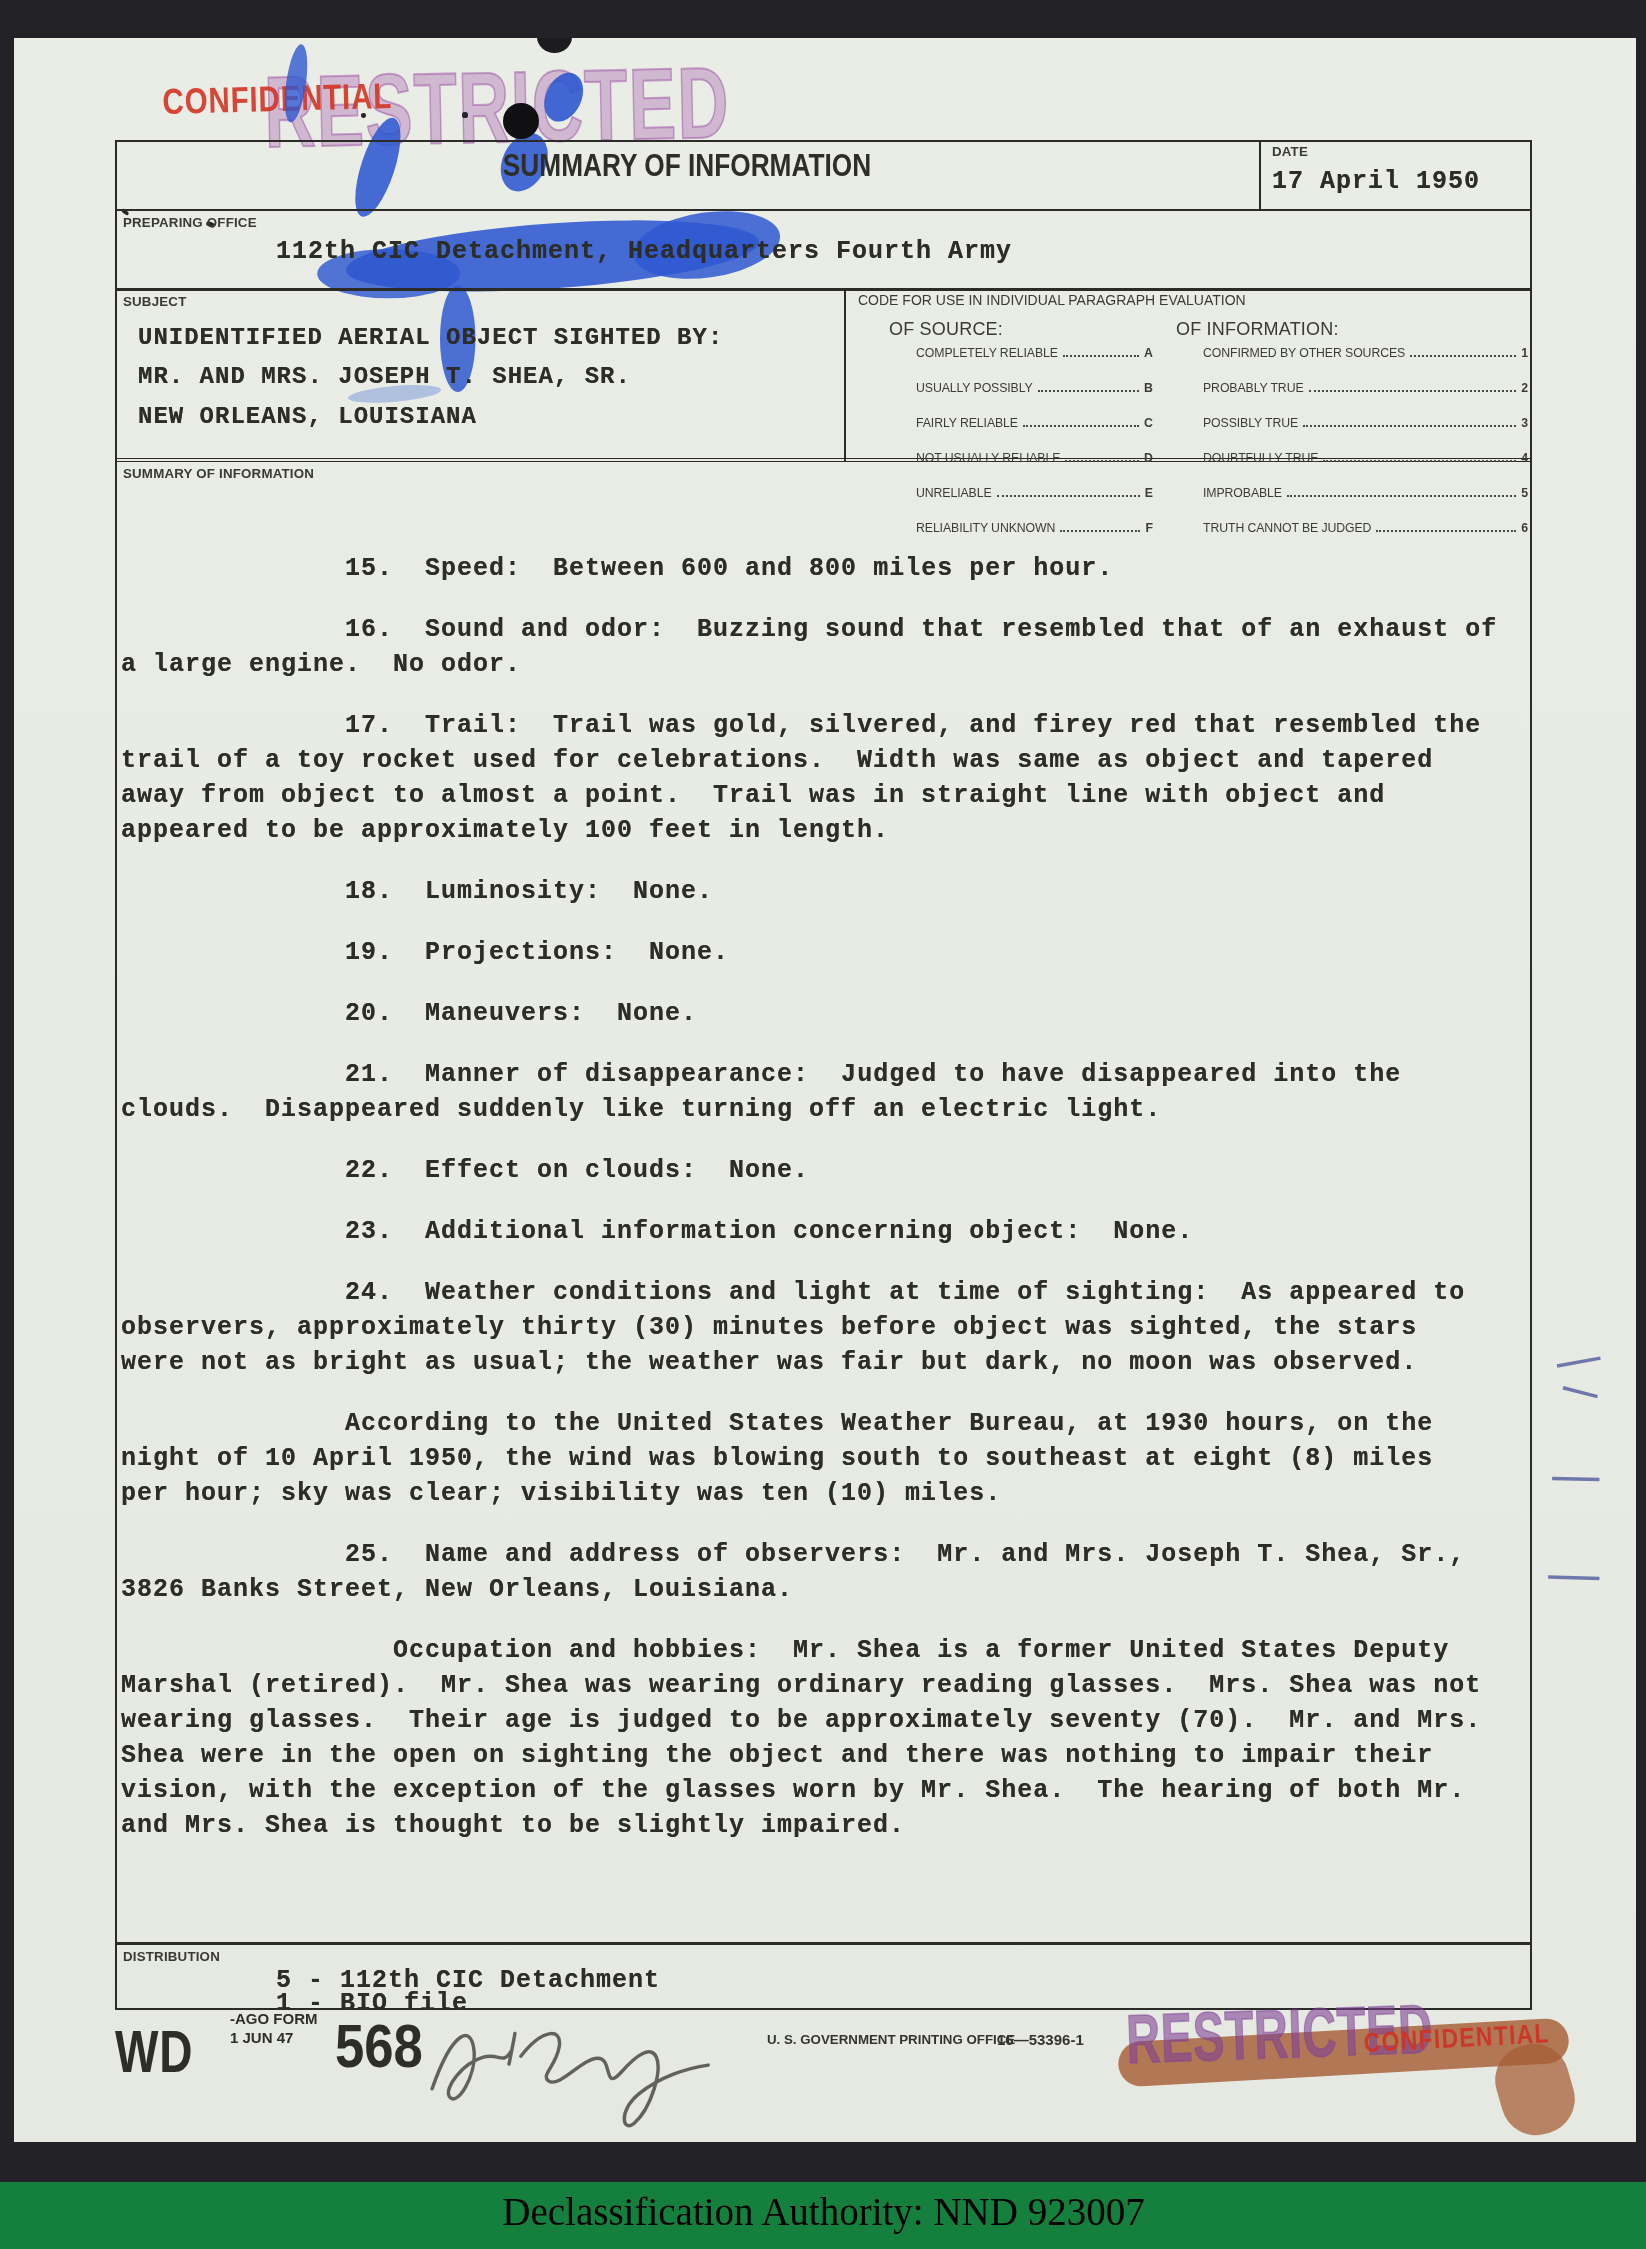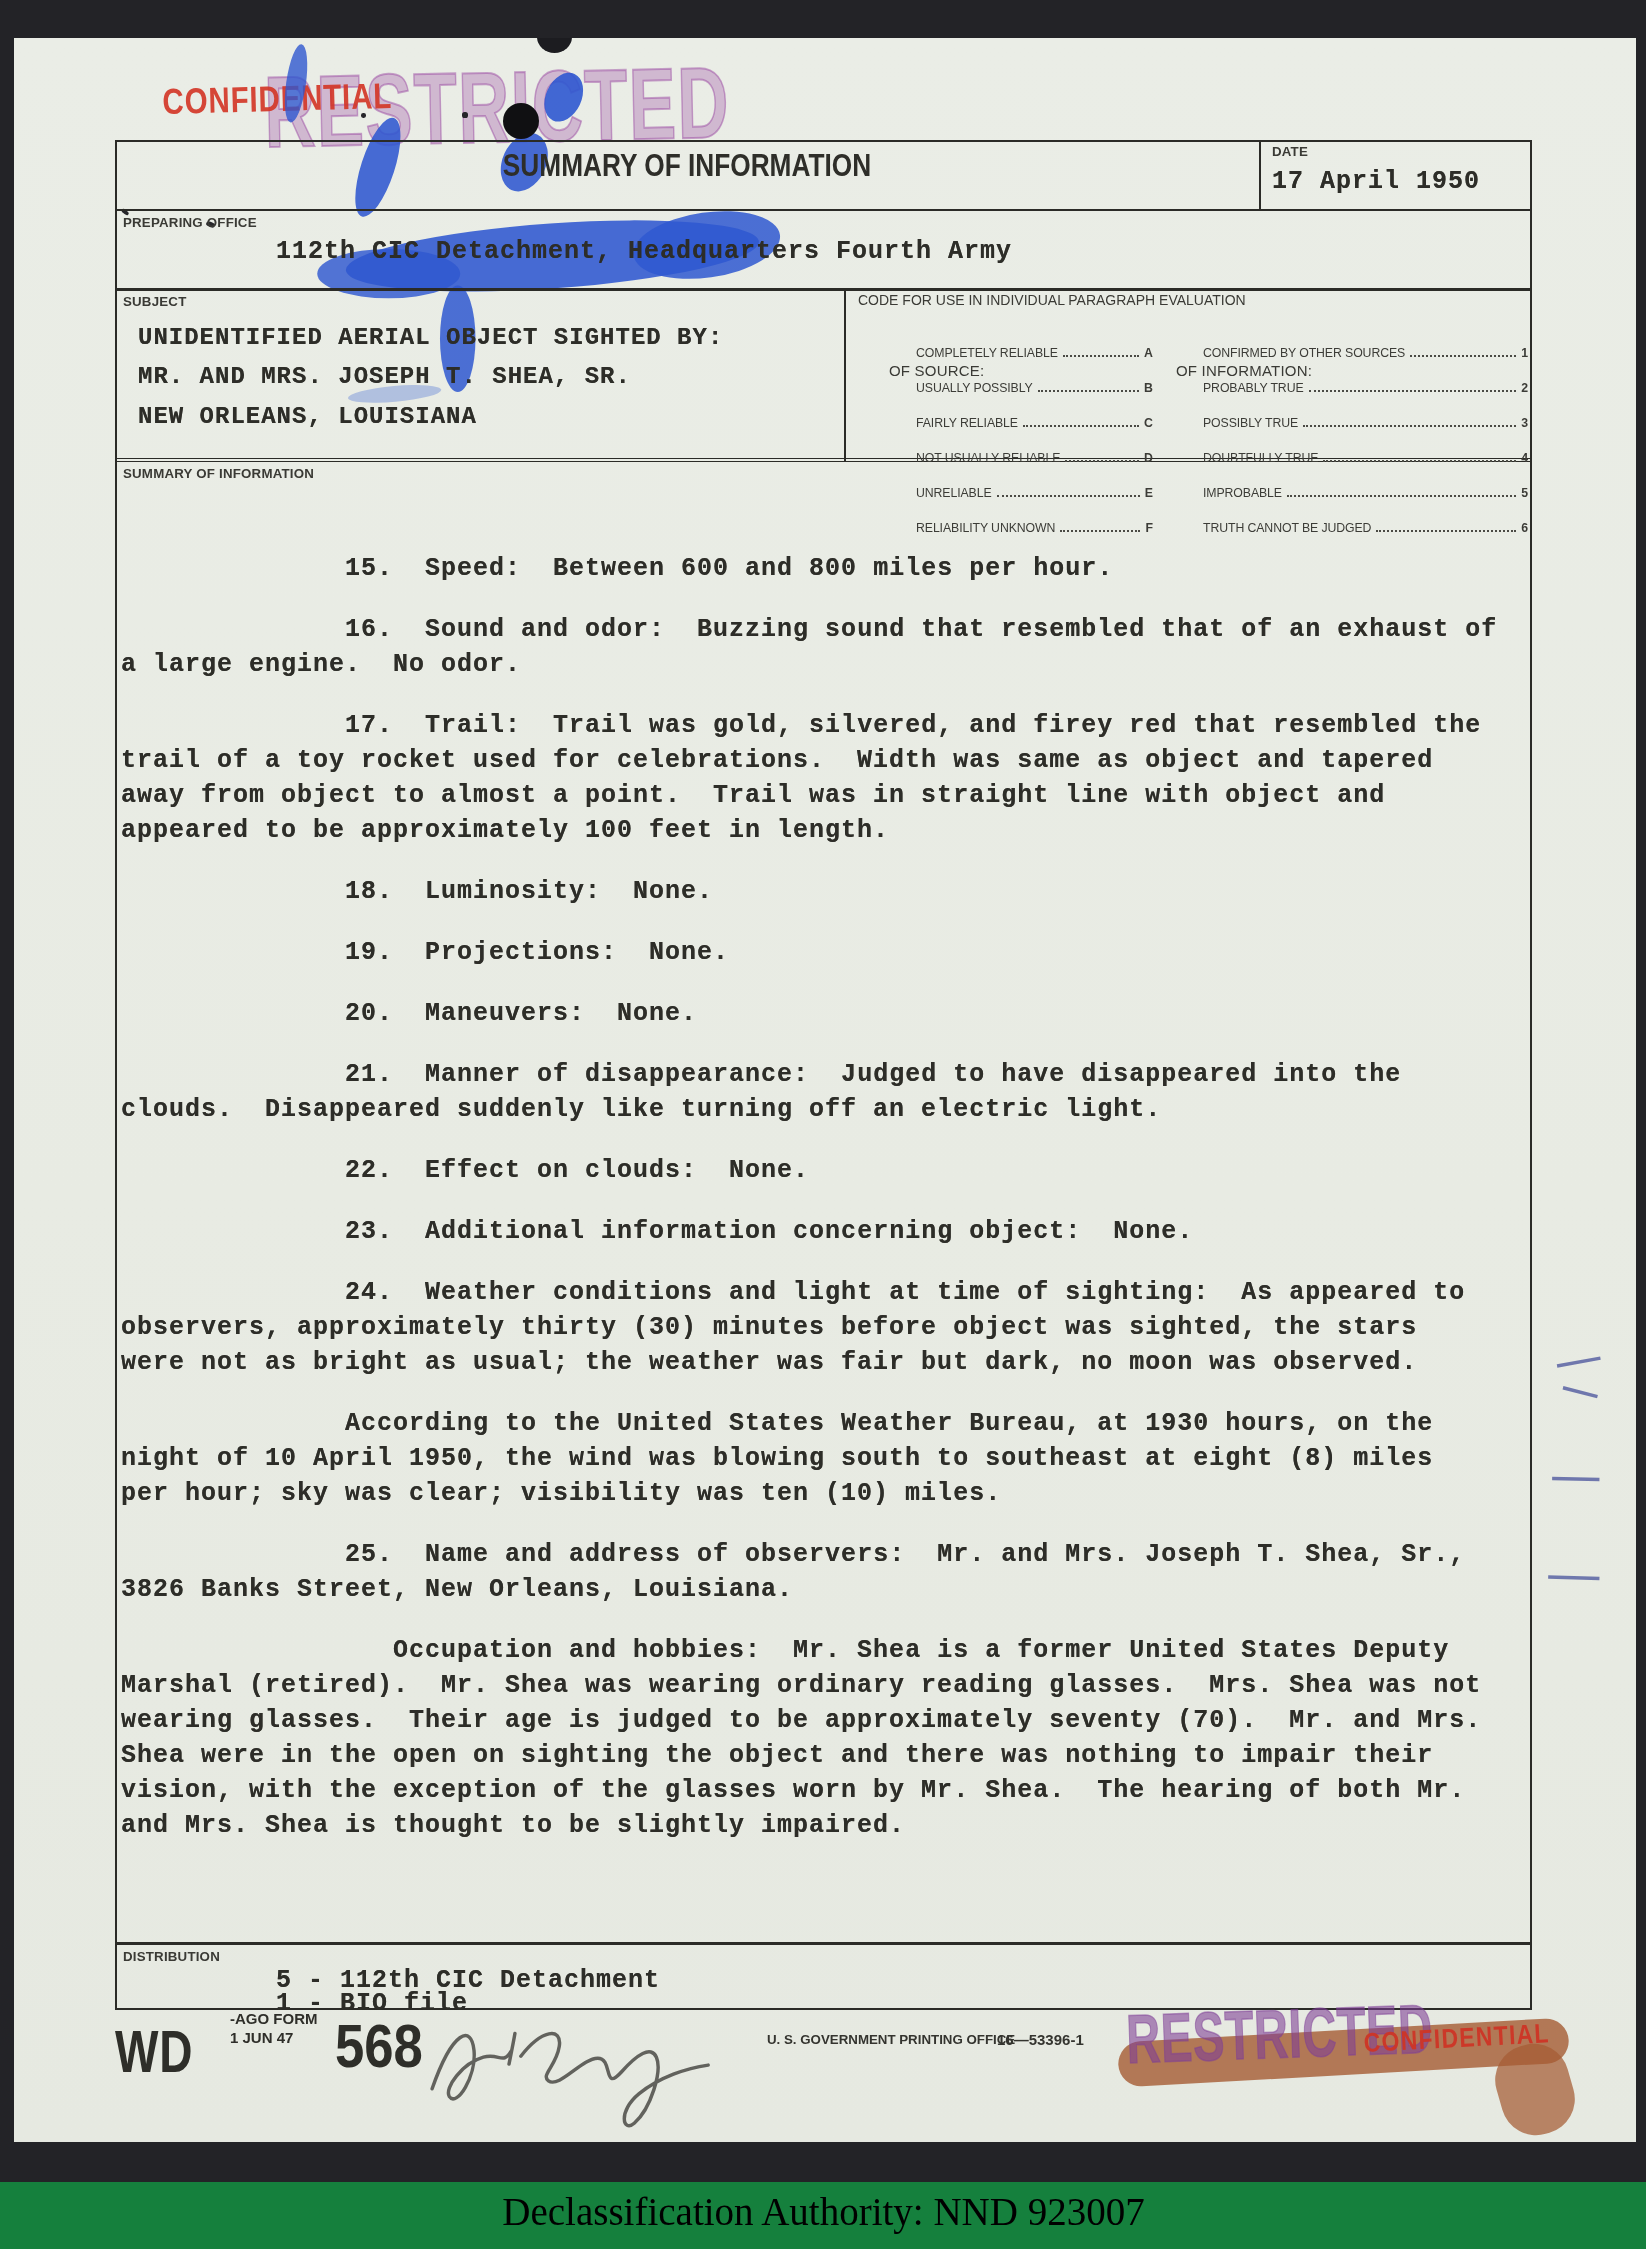"OF SOURCE:" .code-head { font-size: 15px -> 18px; margin-top: 43px -> none }
